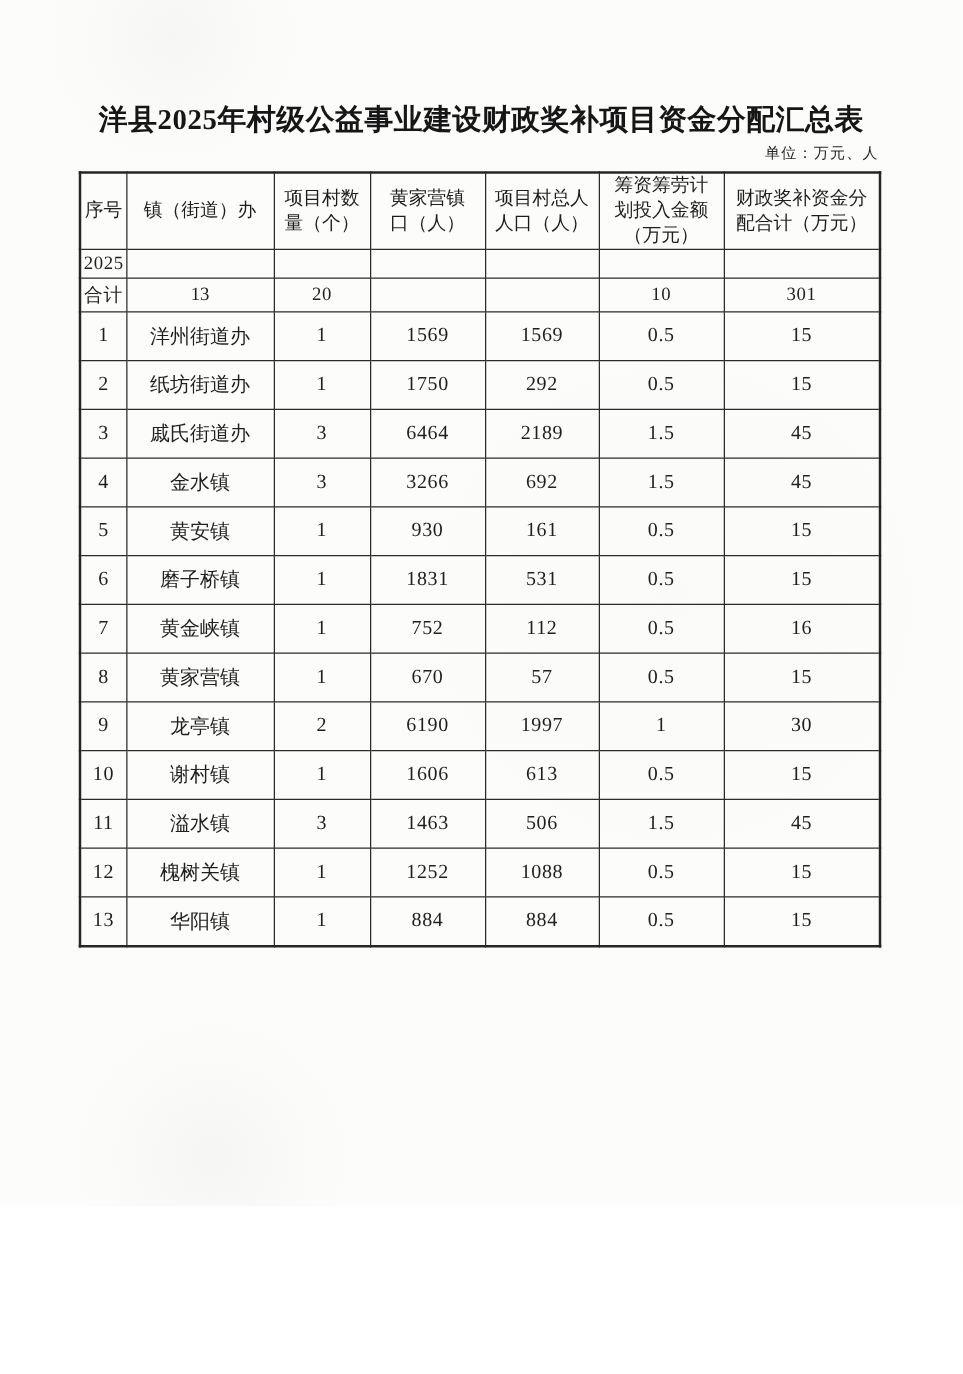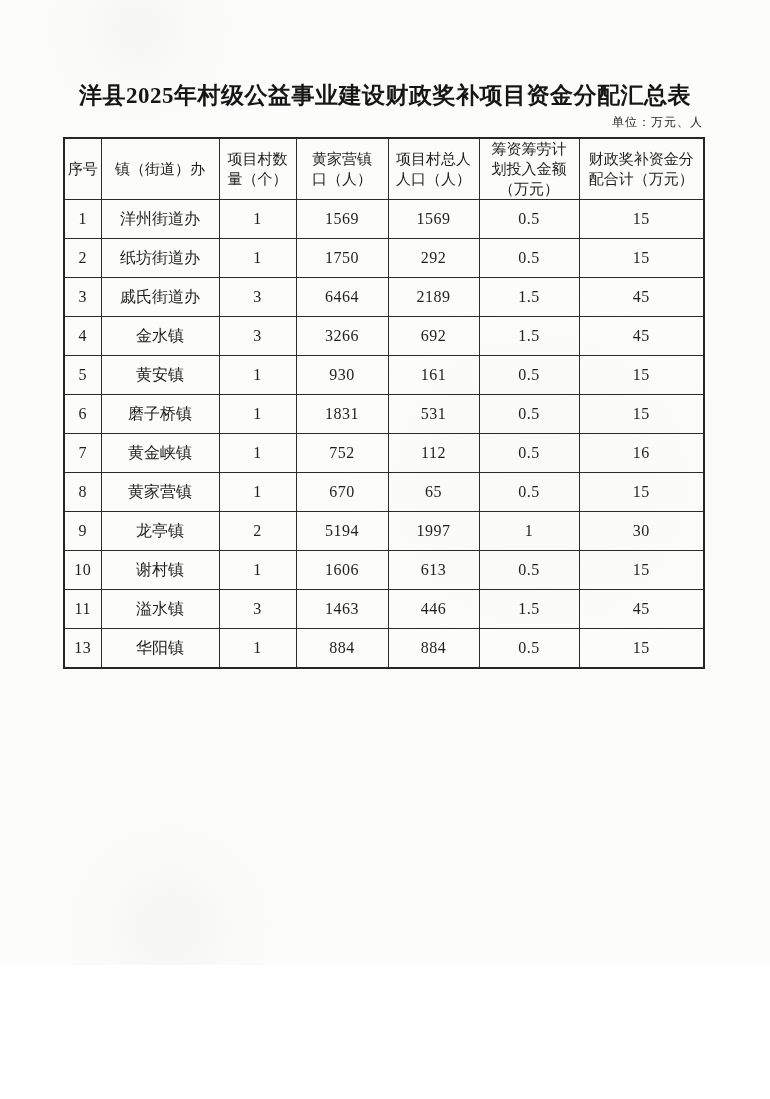"2025" tr.row-year { html: none -> <tr> <td>2025</td> <td></td> <td></td> <td></td> <td></td> <td></td> <td></td> </tr> }
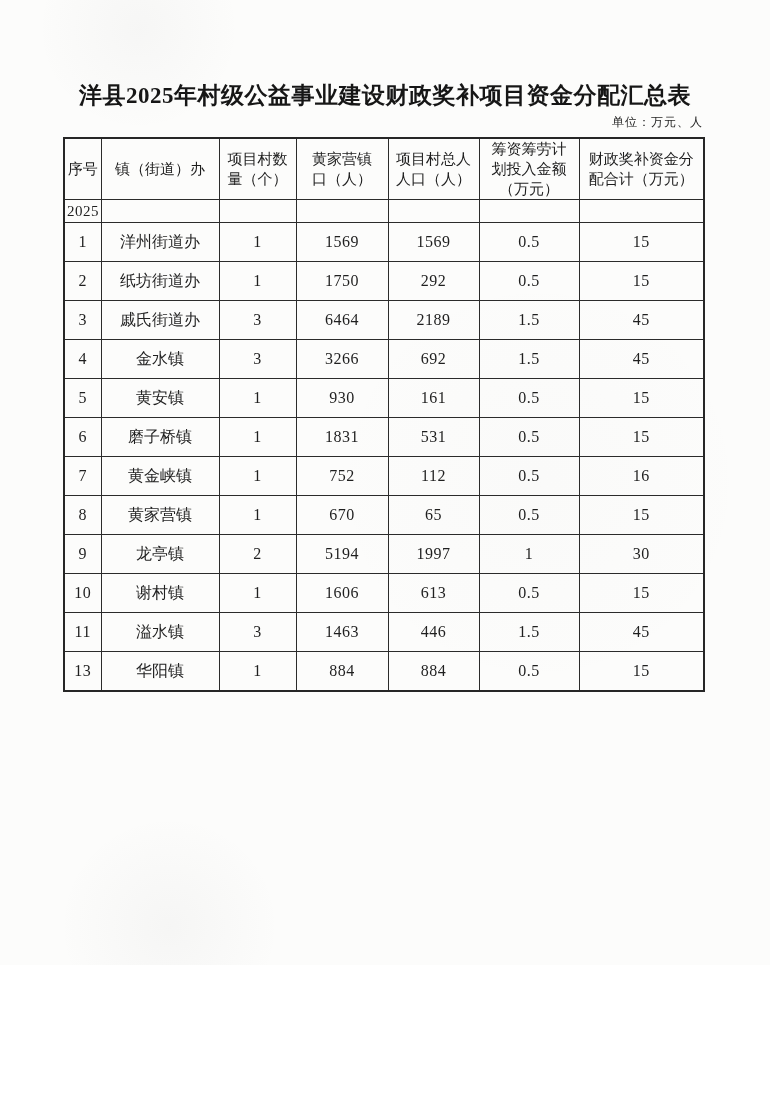"合计" tr.row-total { html: none -> <tr> <td>合计</td> <td>13</td> <td>20</td> <td></td> <td></td> <td>10</td> <td>301</td> </tr> }
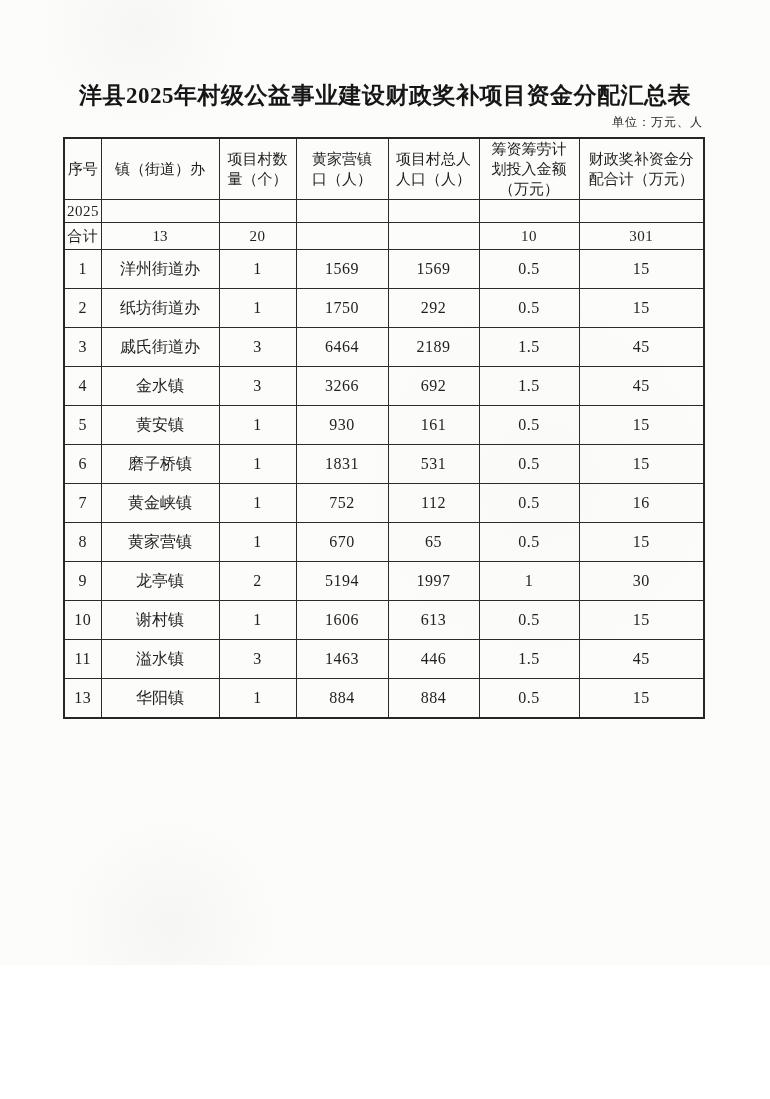"65" td.num { text: 65 -> 57 }
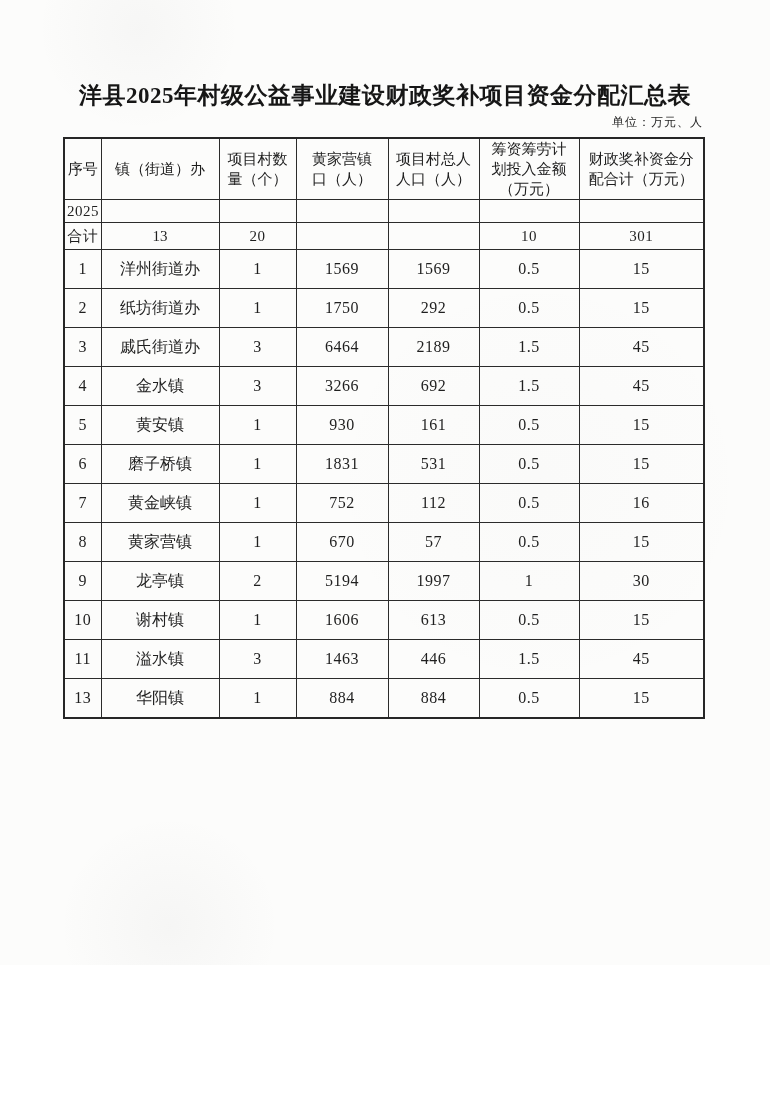"5194" td.num { text: 5194 -> 6190 }
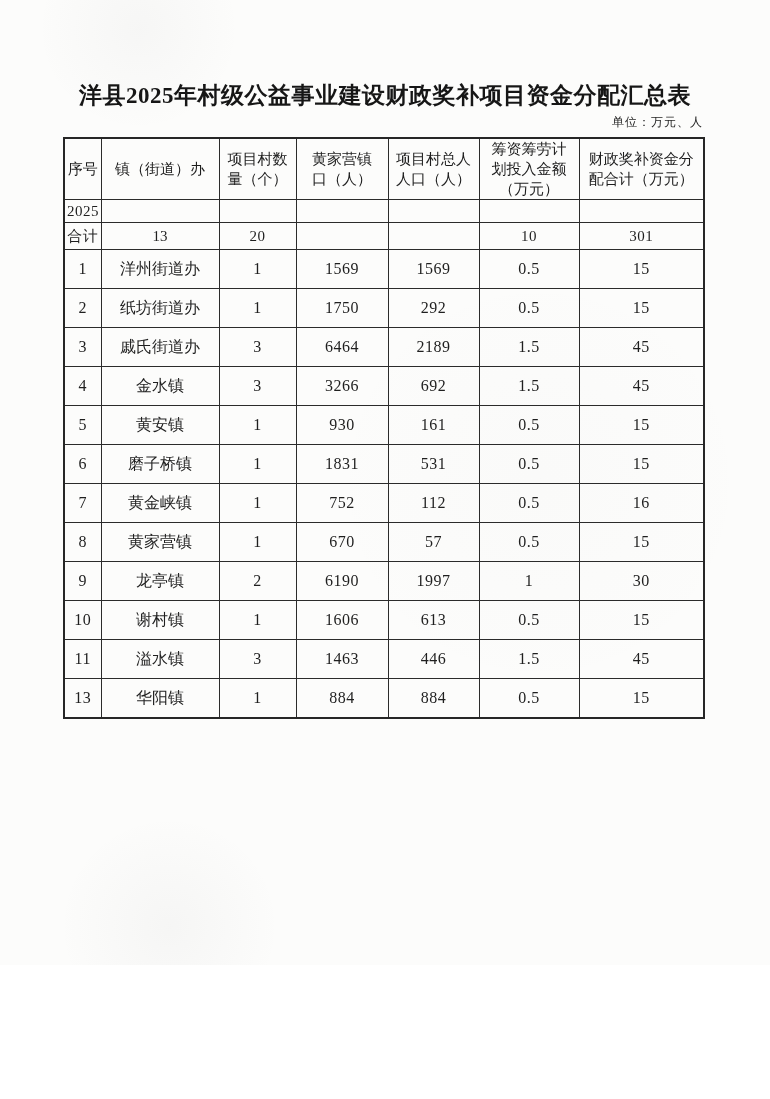"446" td.num { text: 446 -> 506 }
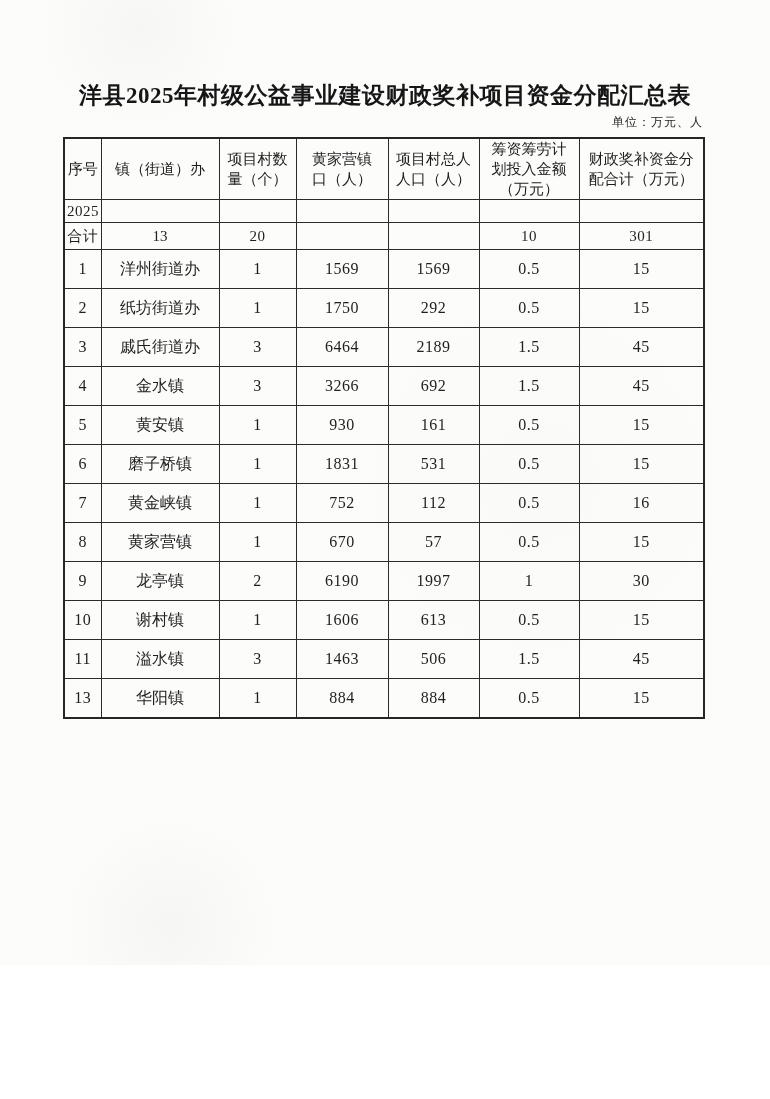"12" tr.row-data { html: none -> <tr> <td>12</td> <td>槐树关镇</td> <td>1</td> <td>1252</td> <td>1088</td> <td>0.5</td> <td>15</td> </tr> }
